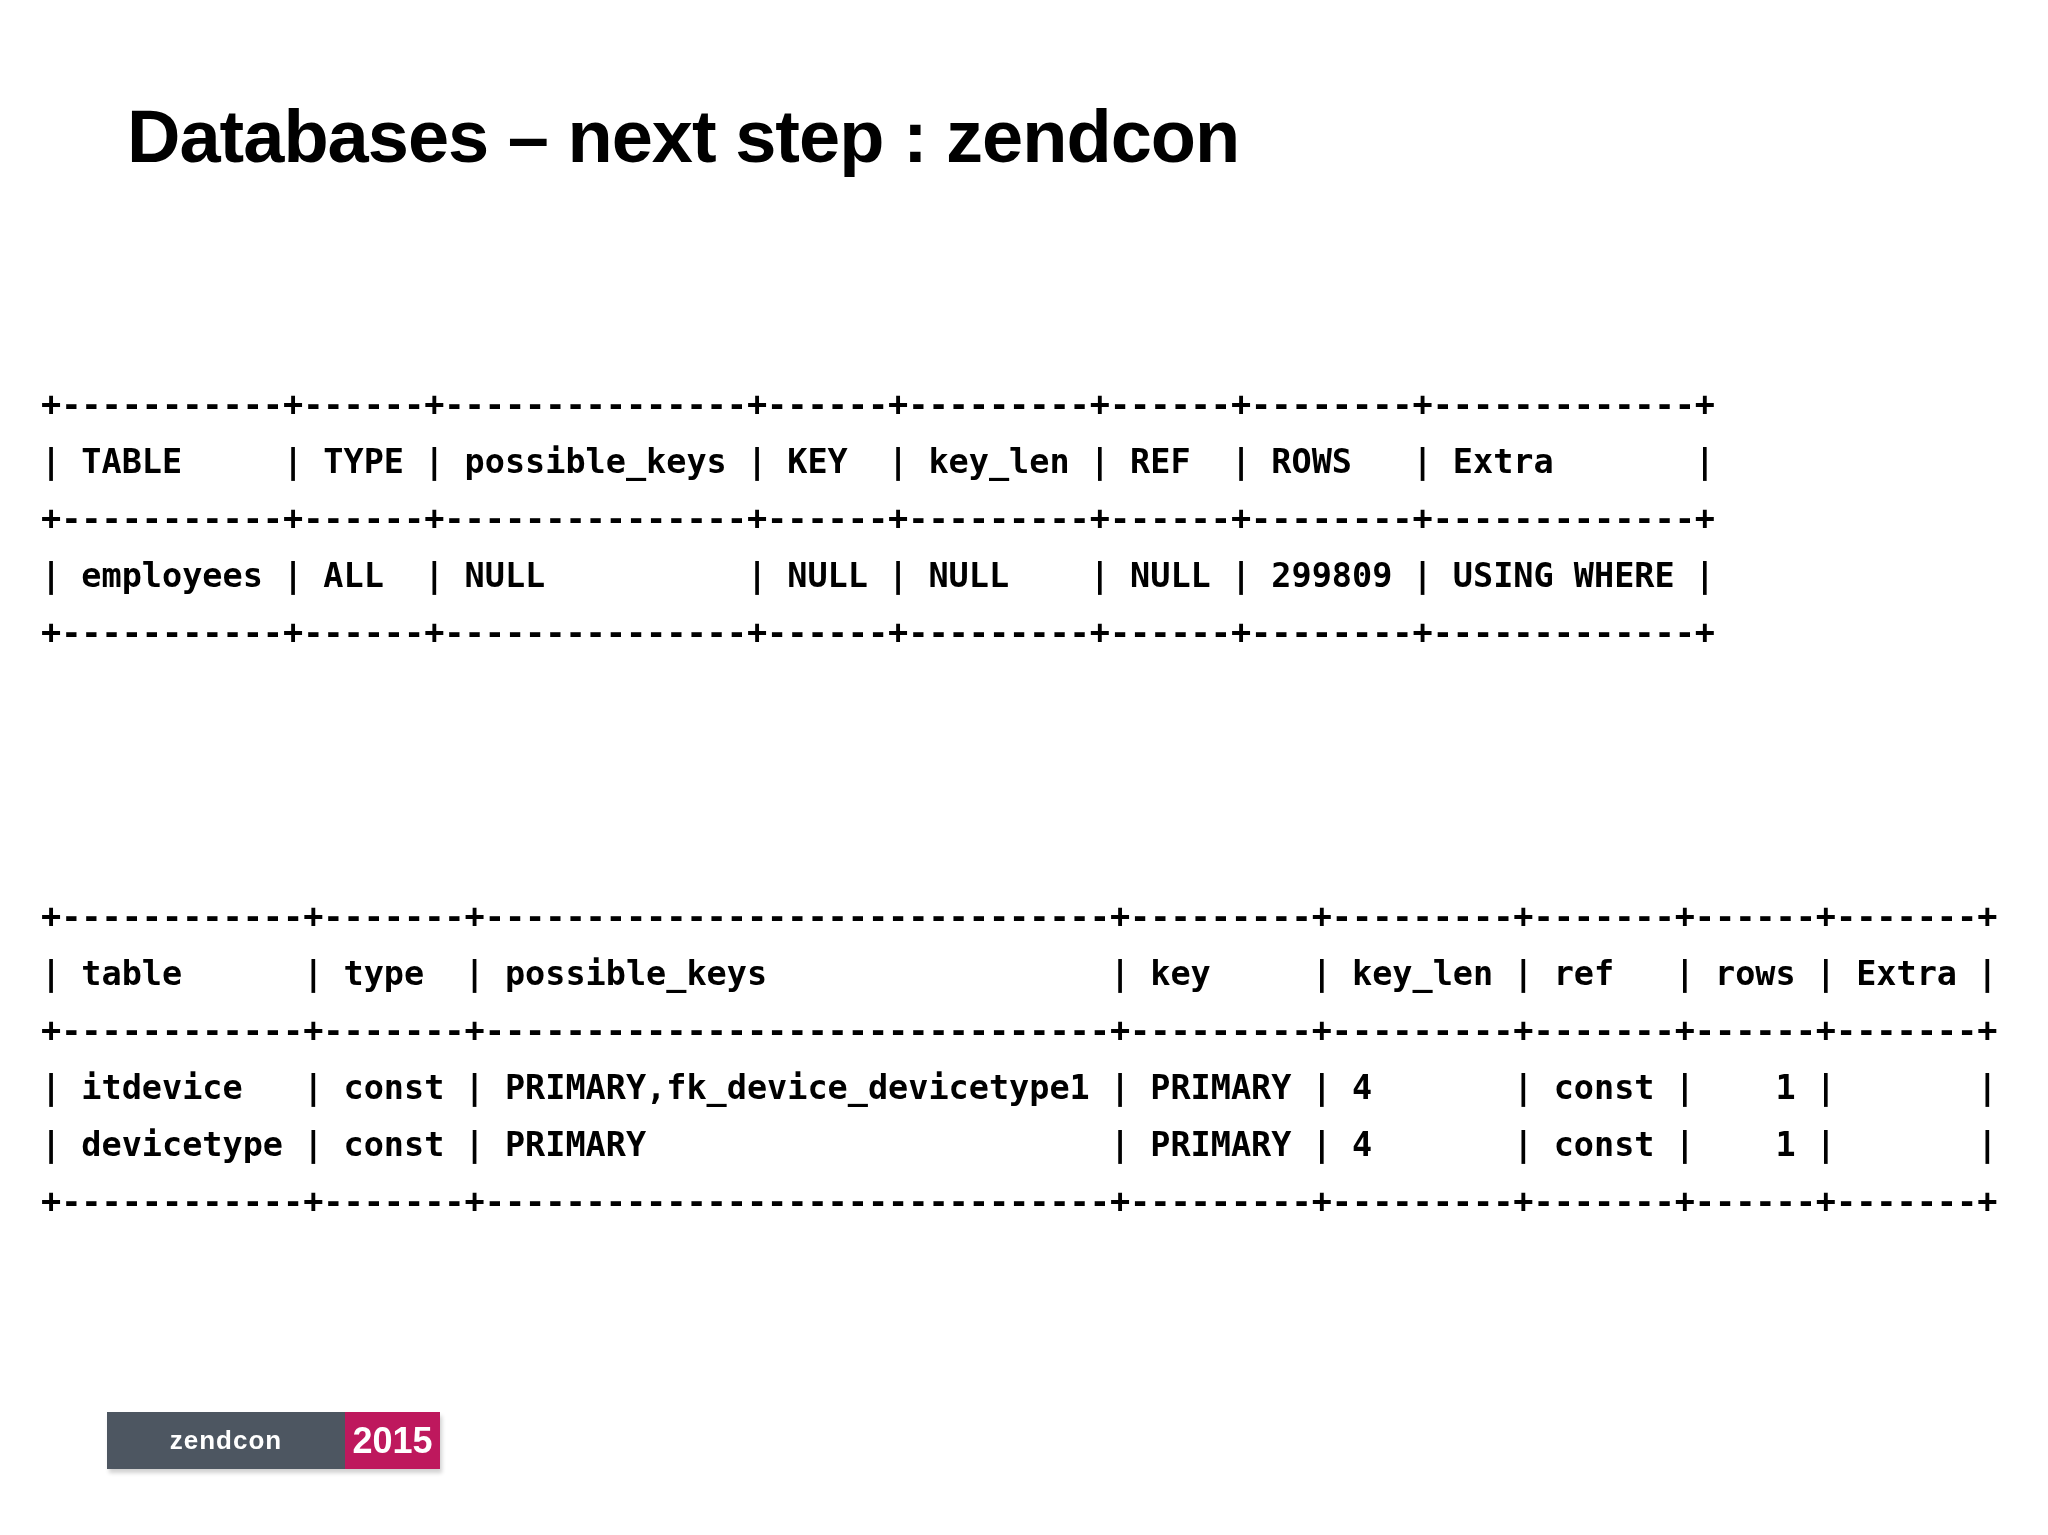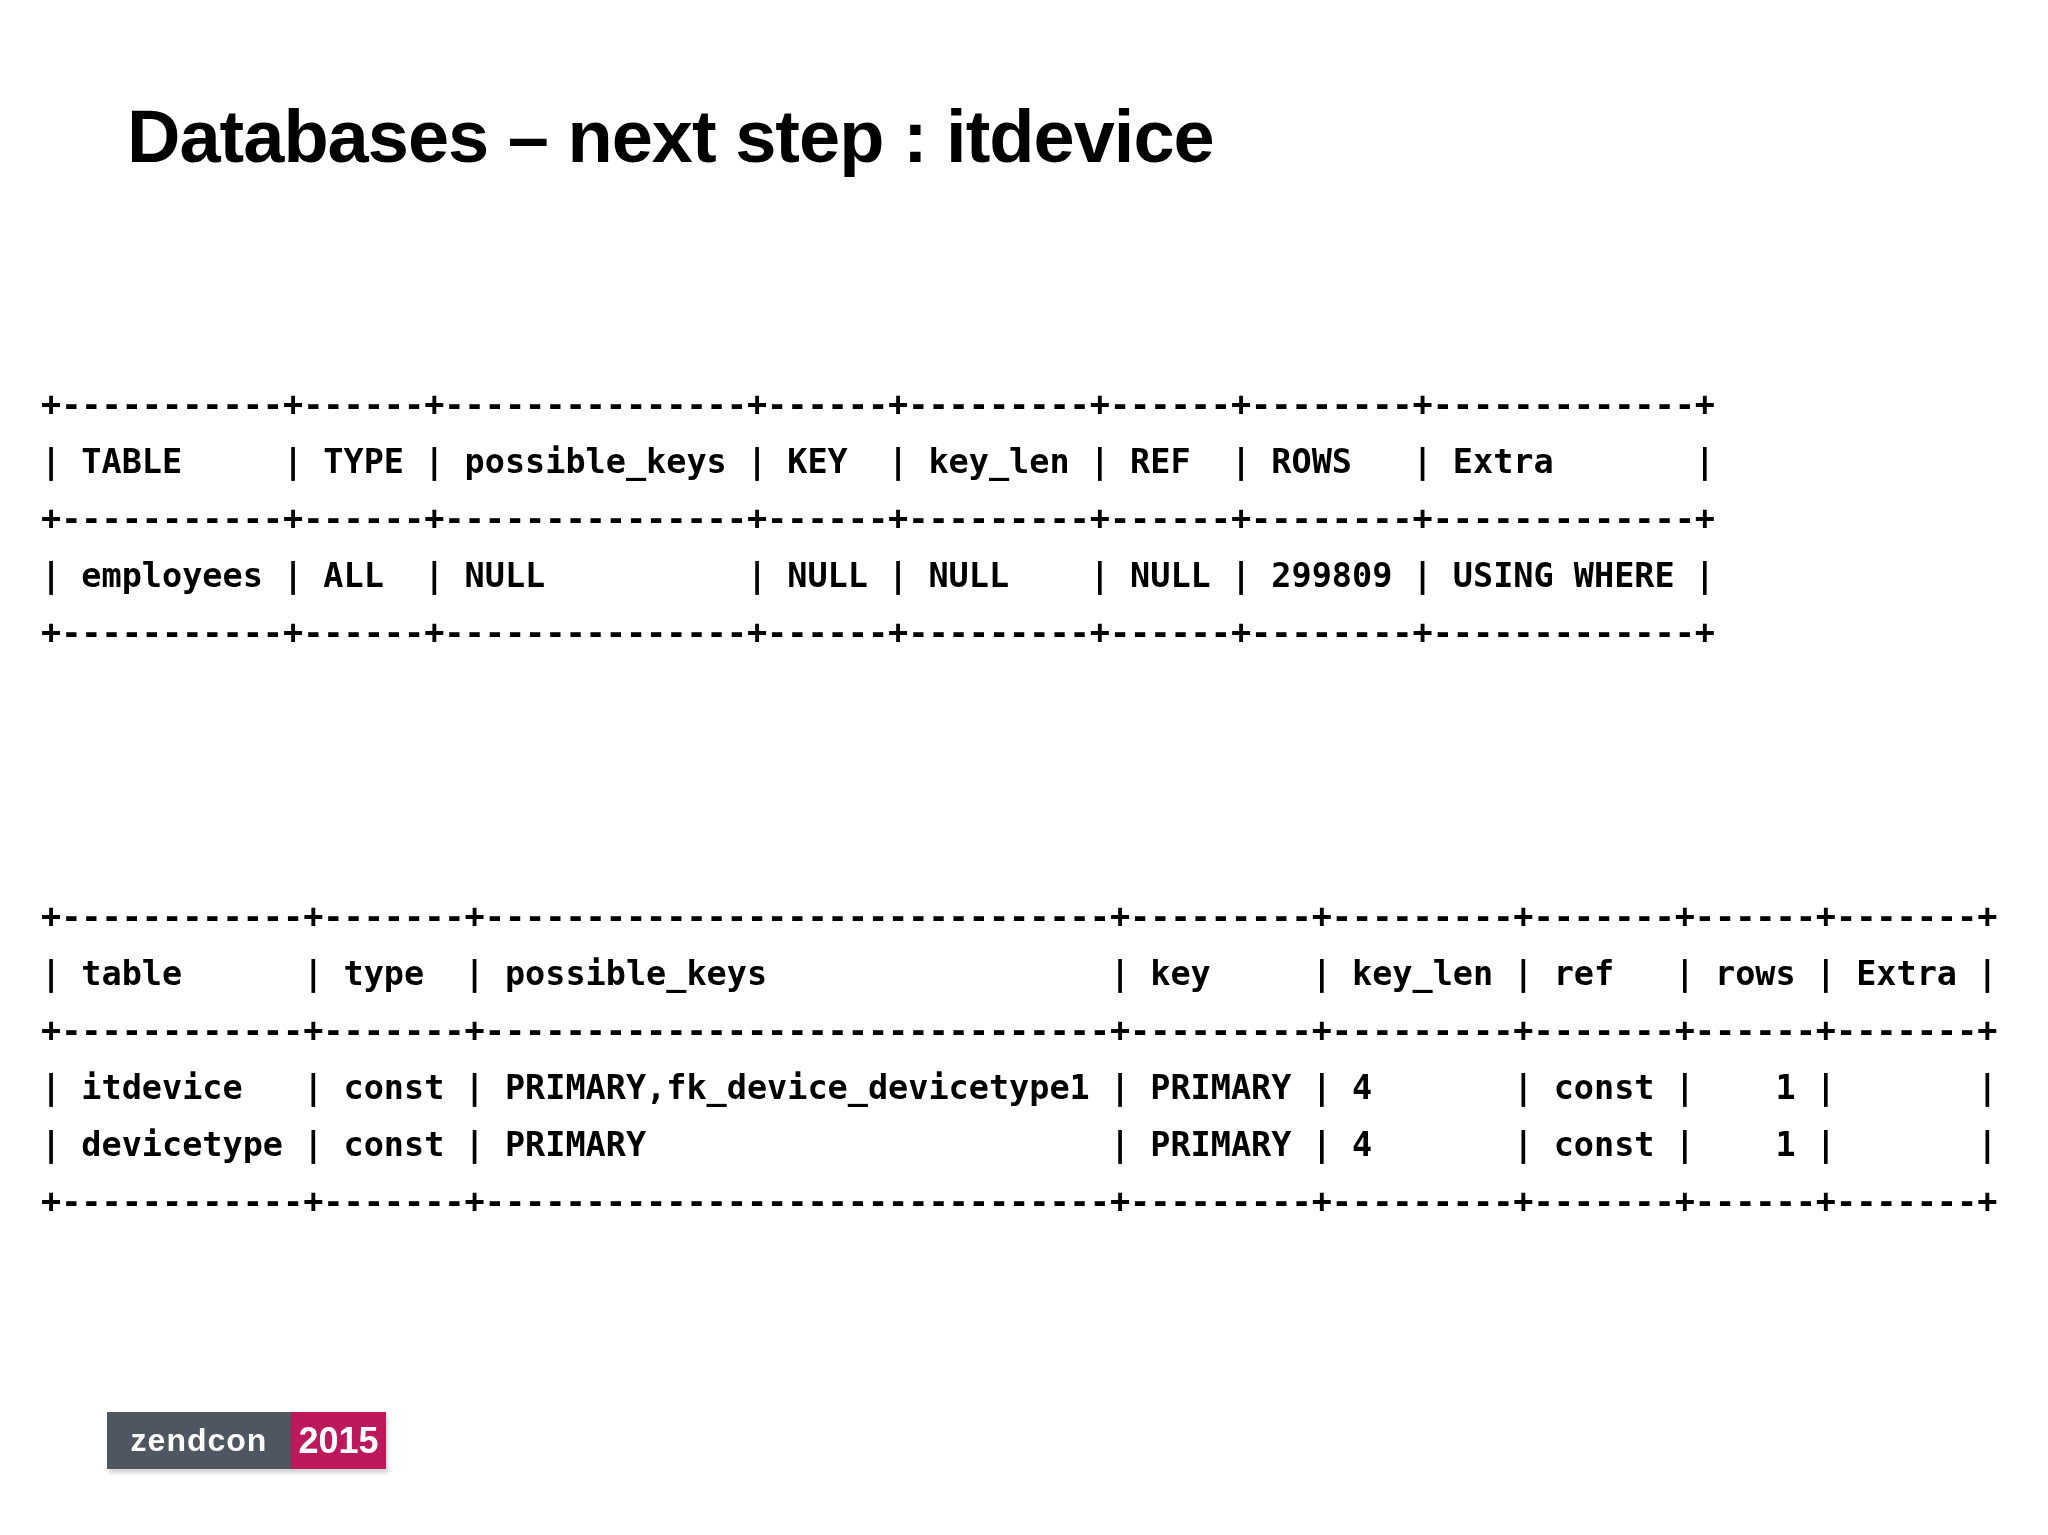"Databases – next step :" h1.slide-title { text: itdevice -> zendcon }
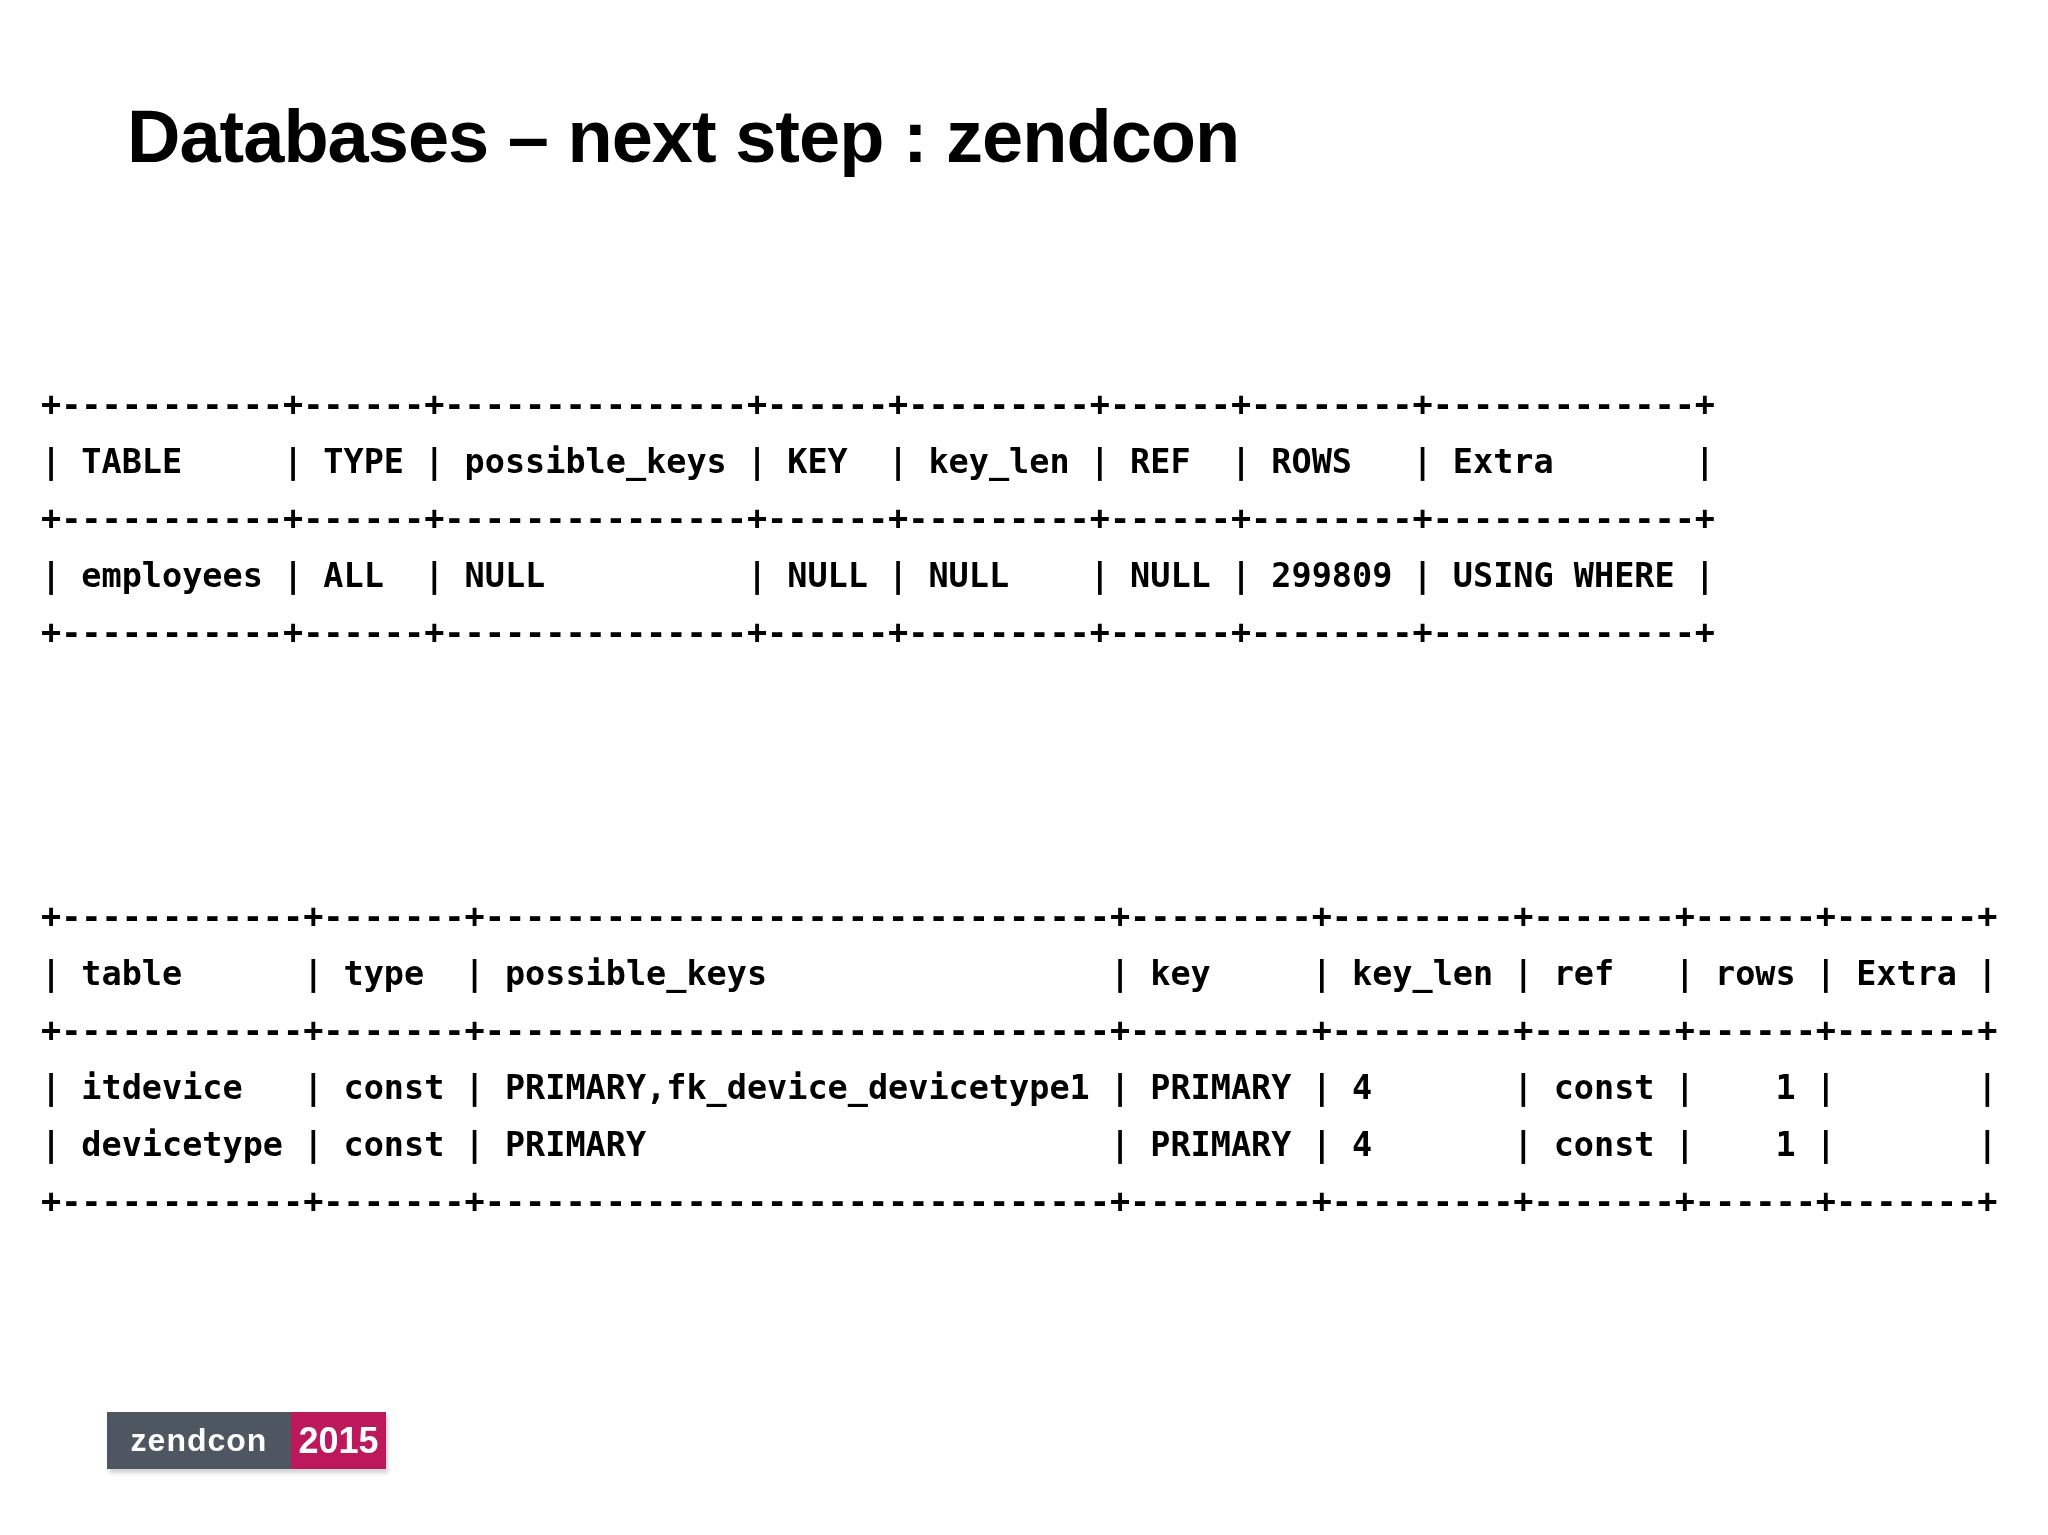"zendcon" .logo-brand { font-size: 32px -> 26px; width: 184px -> 238px }
